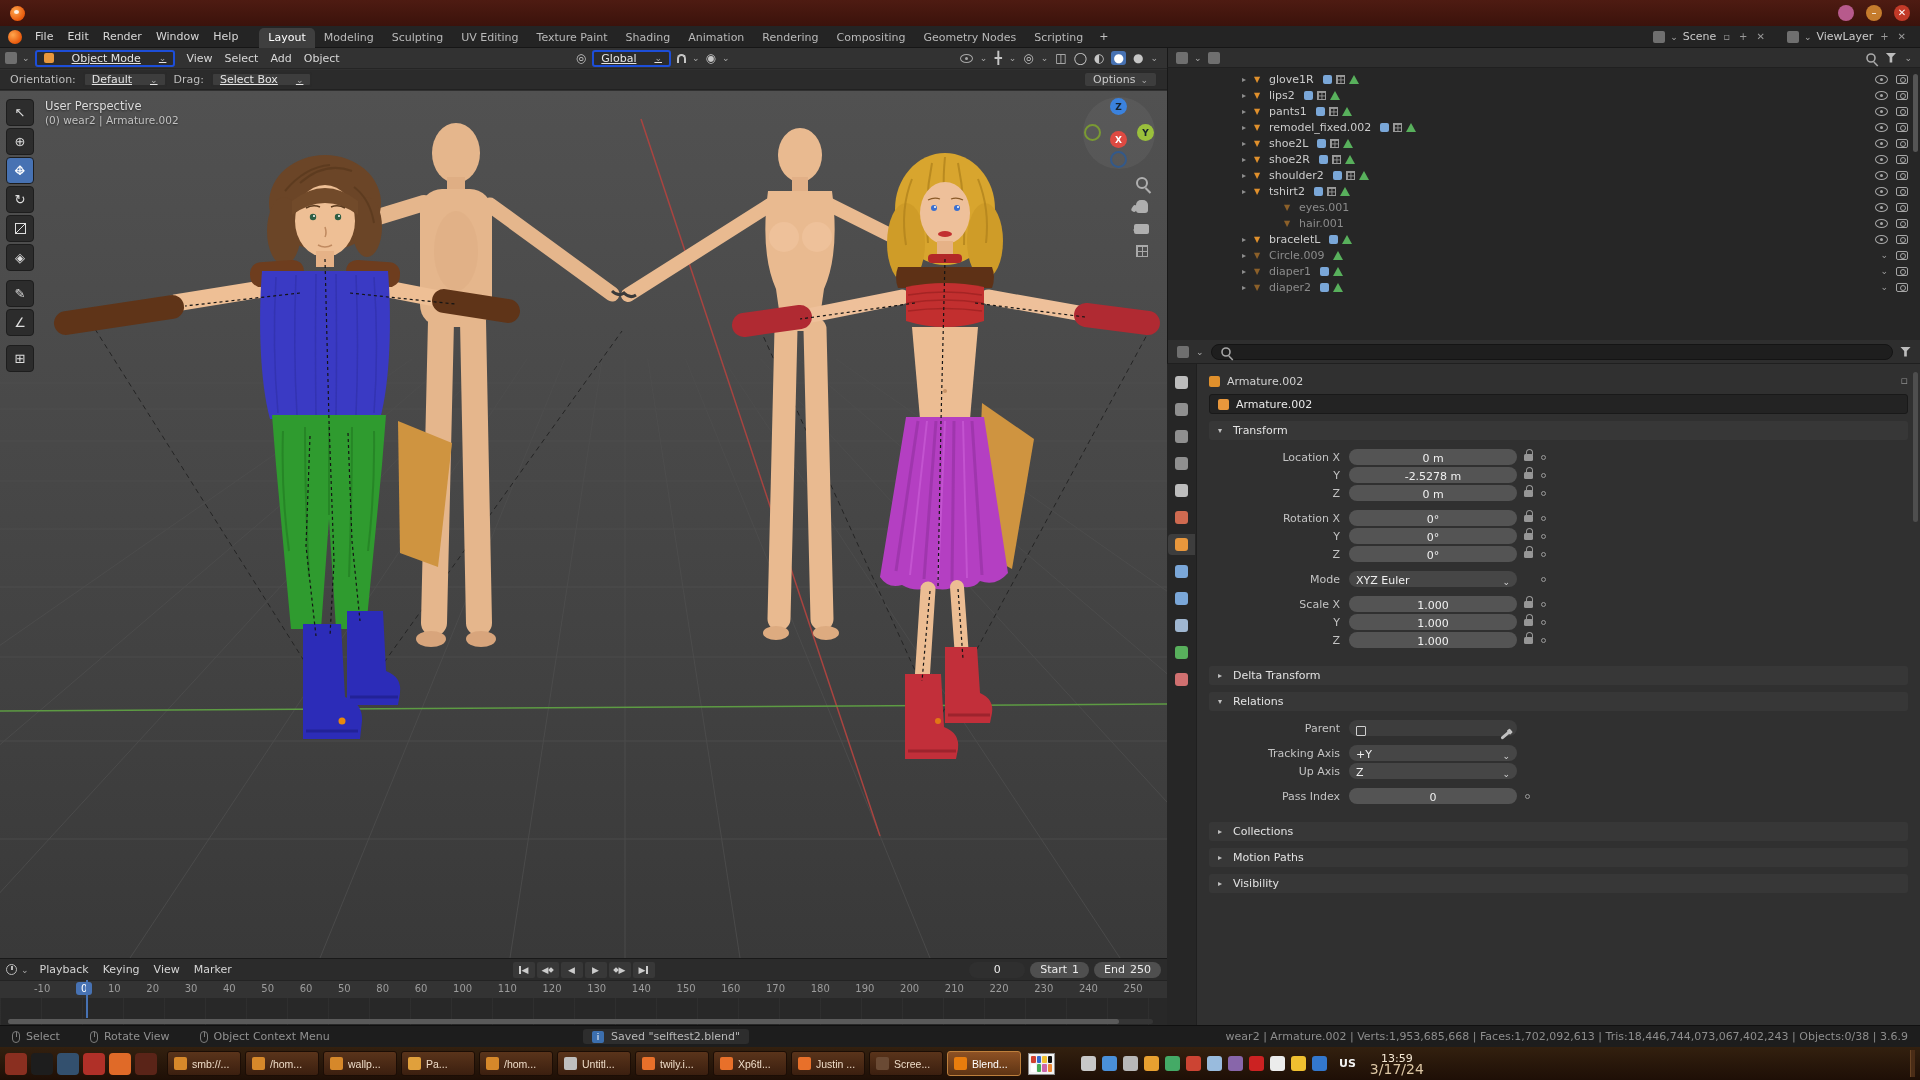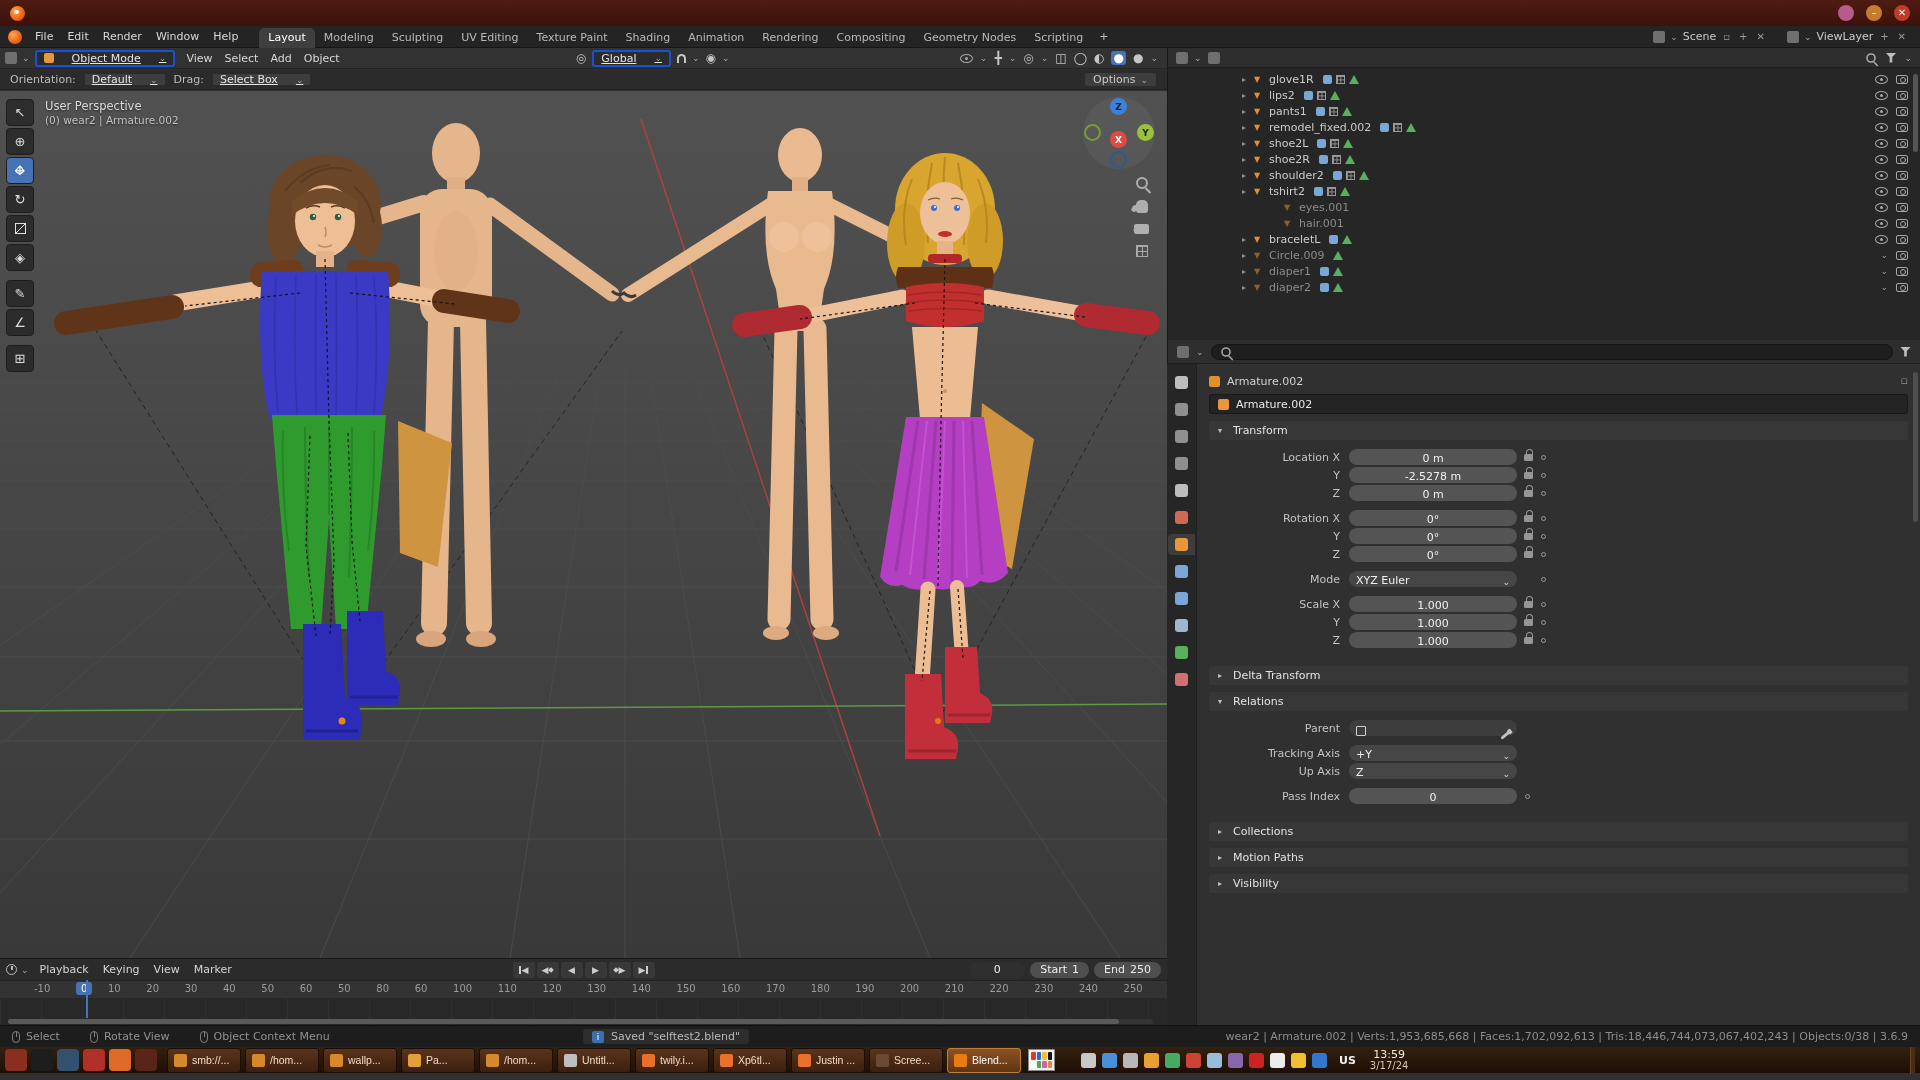"smb://..." .taskbar { height: 26px -> 33px }
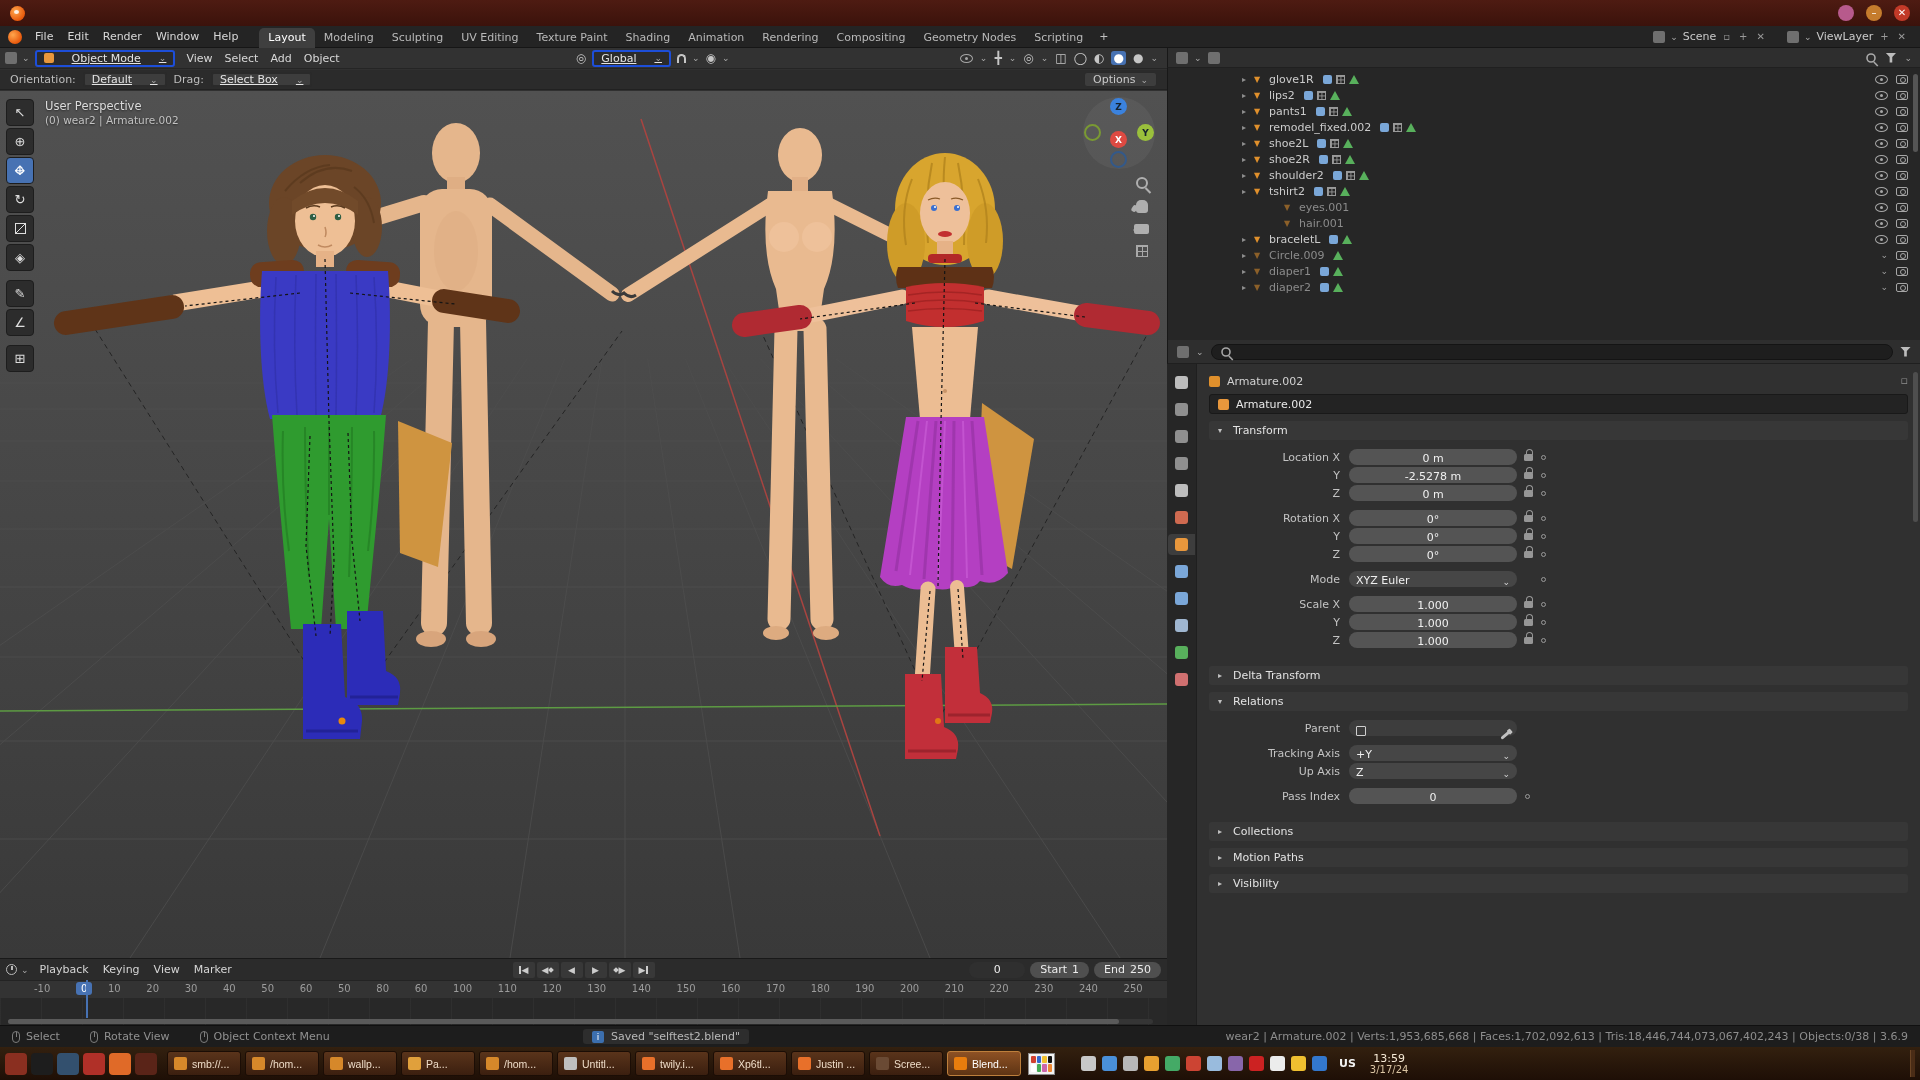"3/17/24" .clock .date { font-size: 10px -> 14px }
